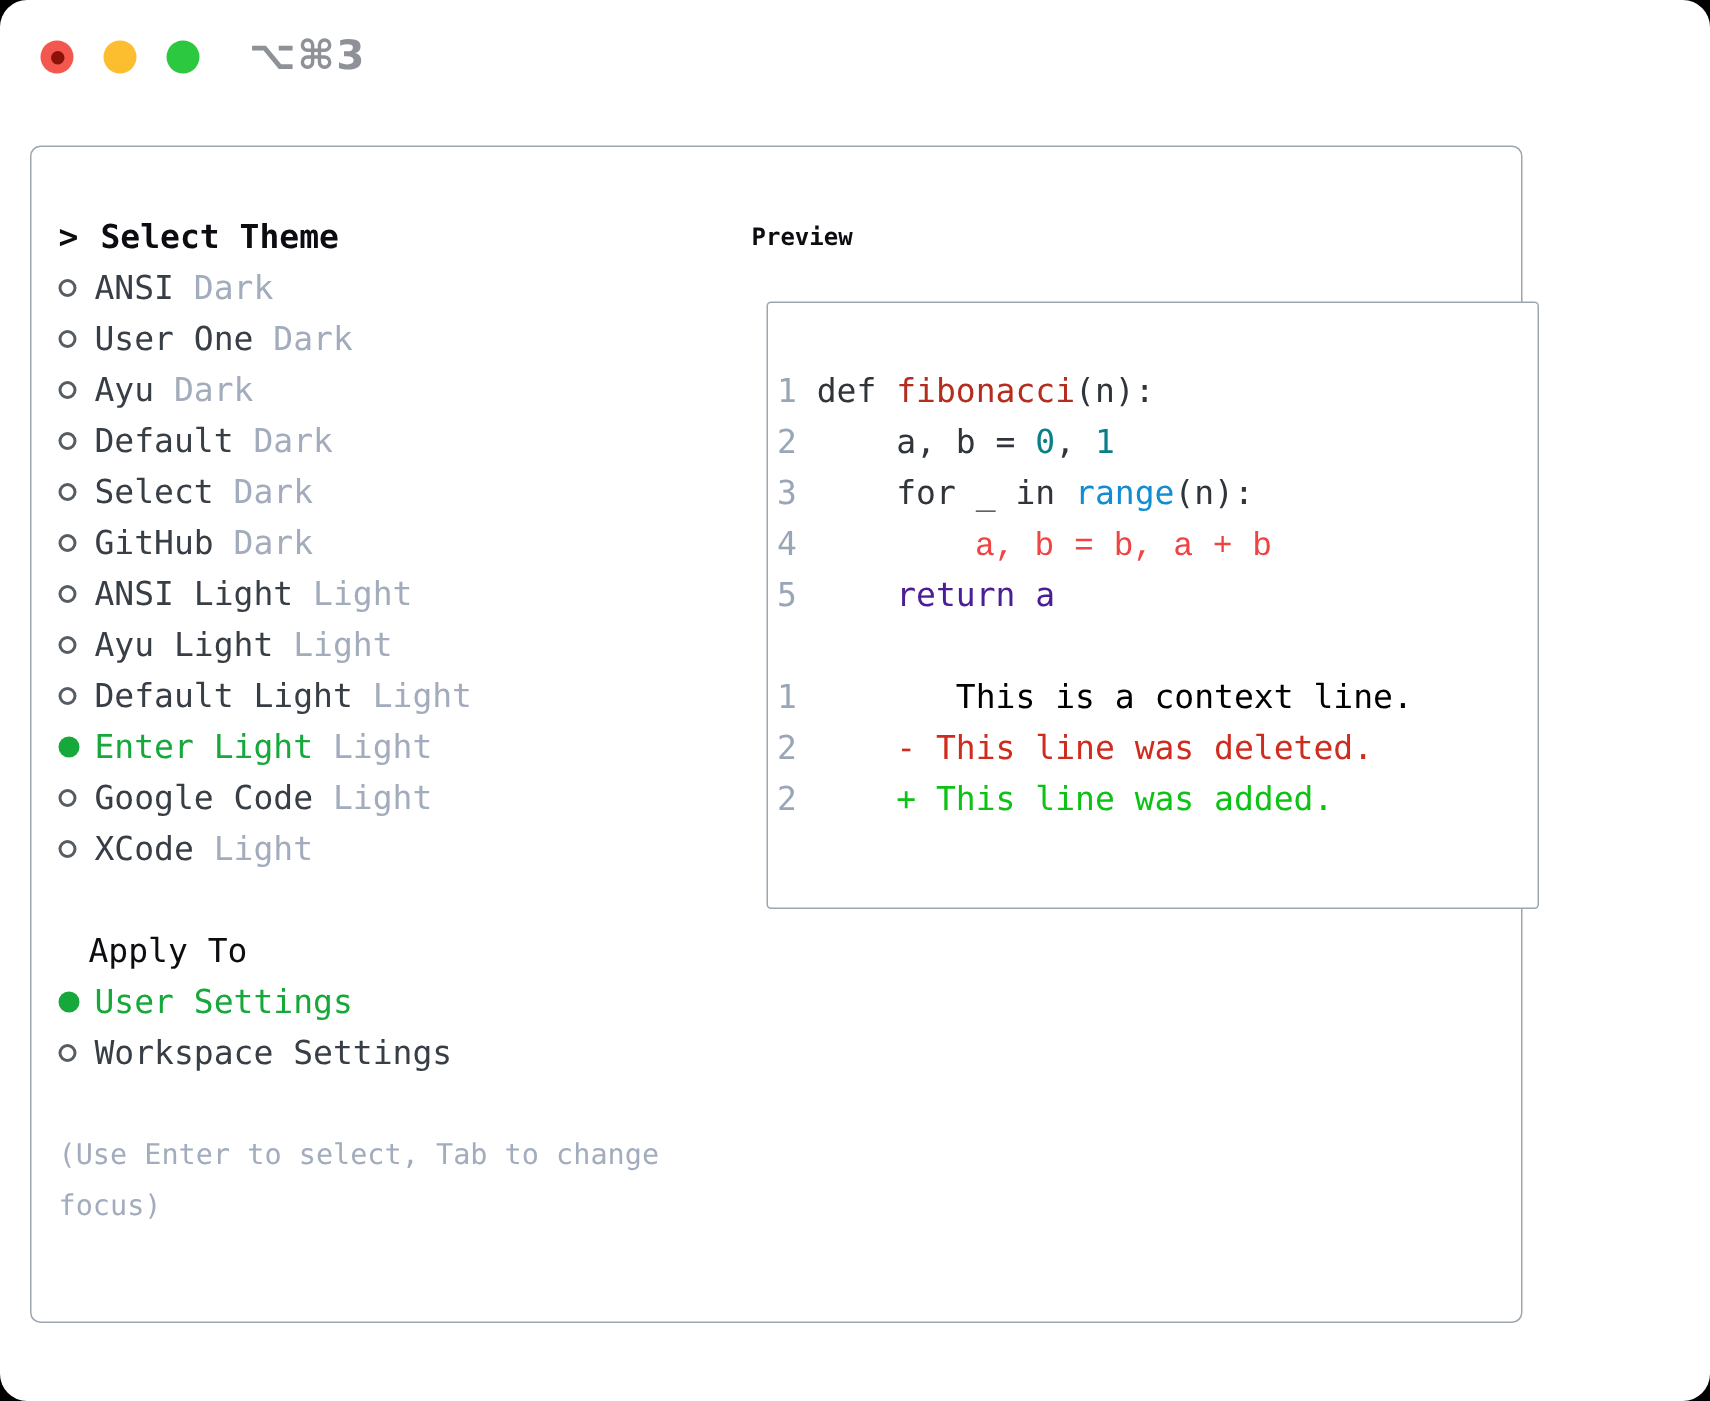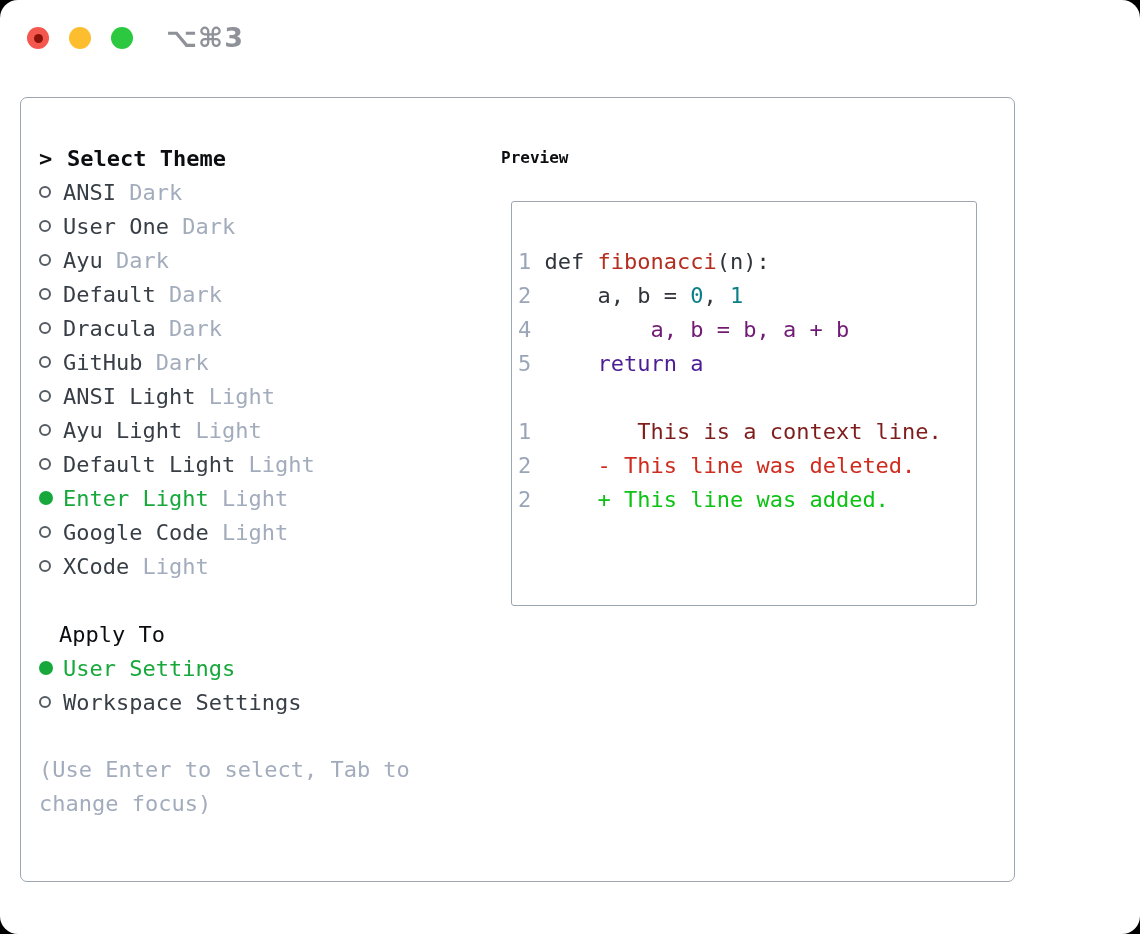"1 def fibonacci(n):" .preview-box { width: 466px -> 515px }
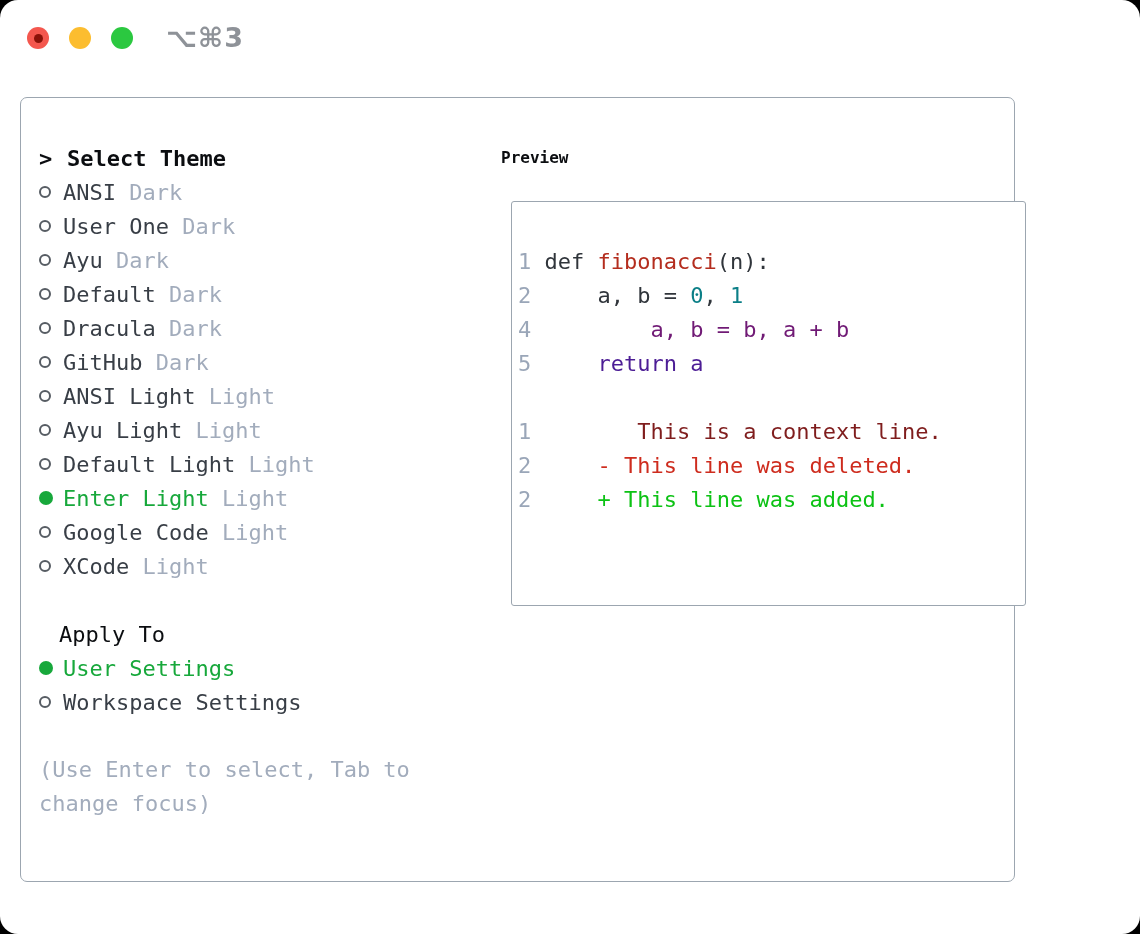"Dracula" span.label { text: Dracula -> Select }
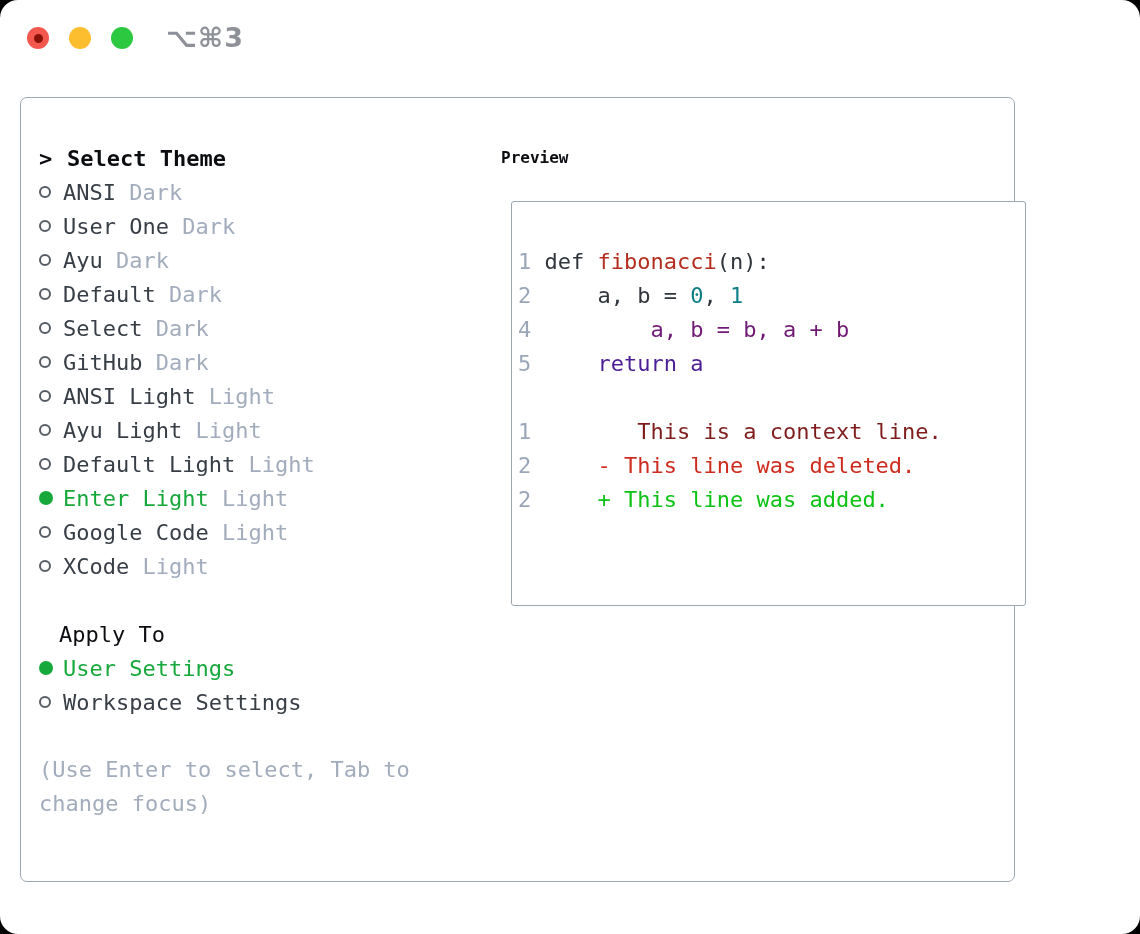"3 for _ in range(n):" div.cline { html: none -> <div><span>3</span><span> for _ in </span><span>range</span><span>(n):</span></div> }
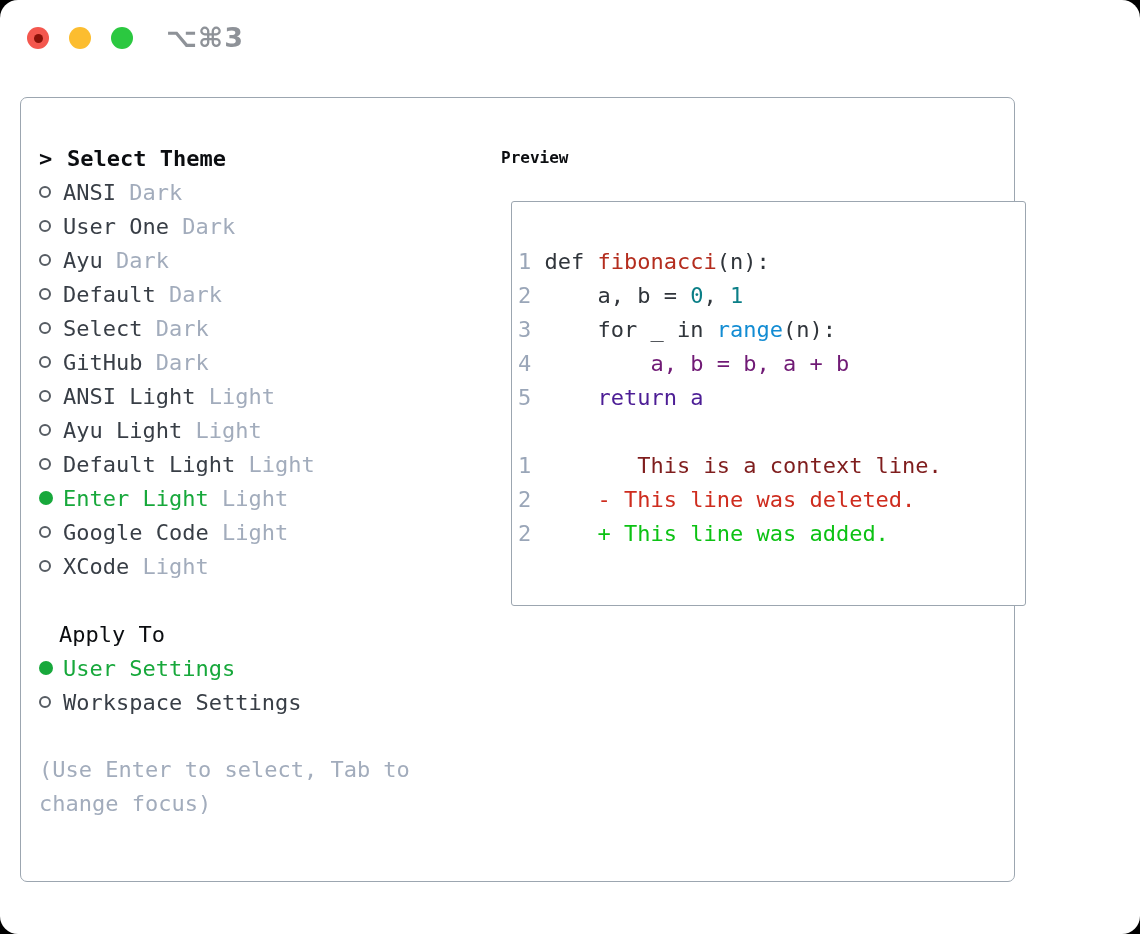"a, b = b, a" span { color: #701a75 -> #ef4444; font-family: none -> Liberation Mono, monospace }
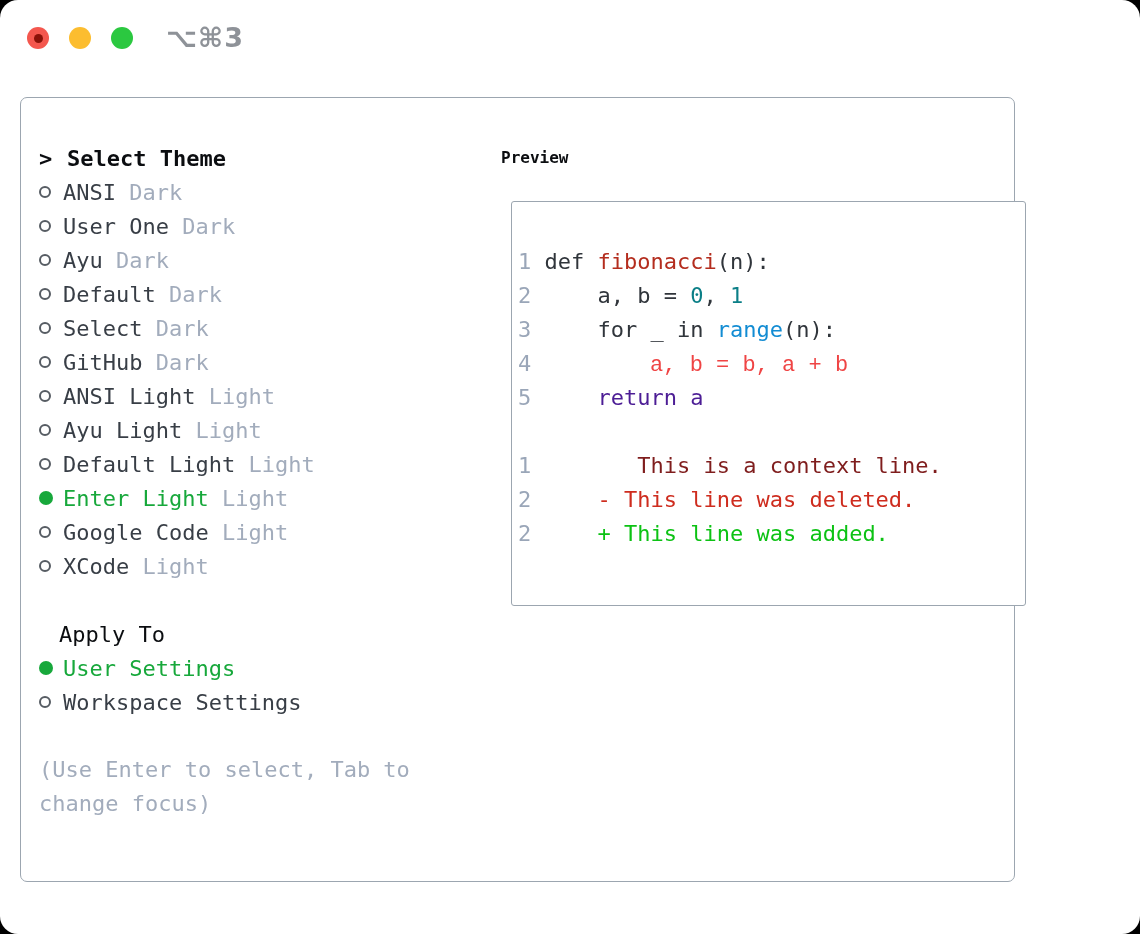"This is a context line." span { color: #7f1d1d -> #000000 }
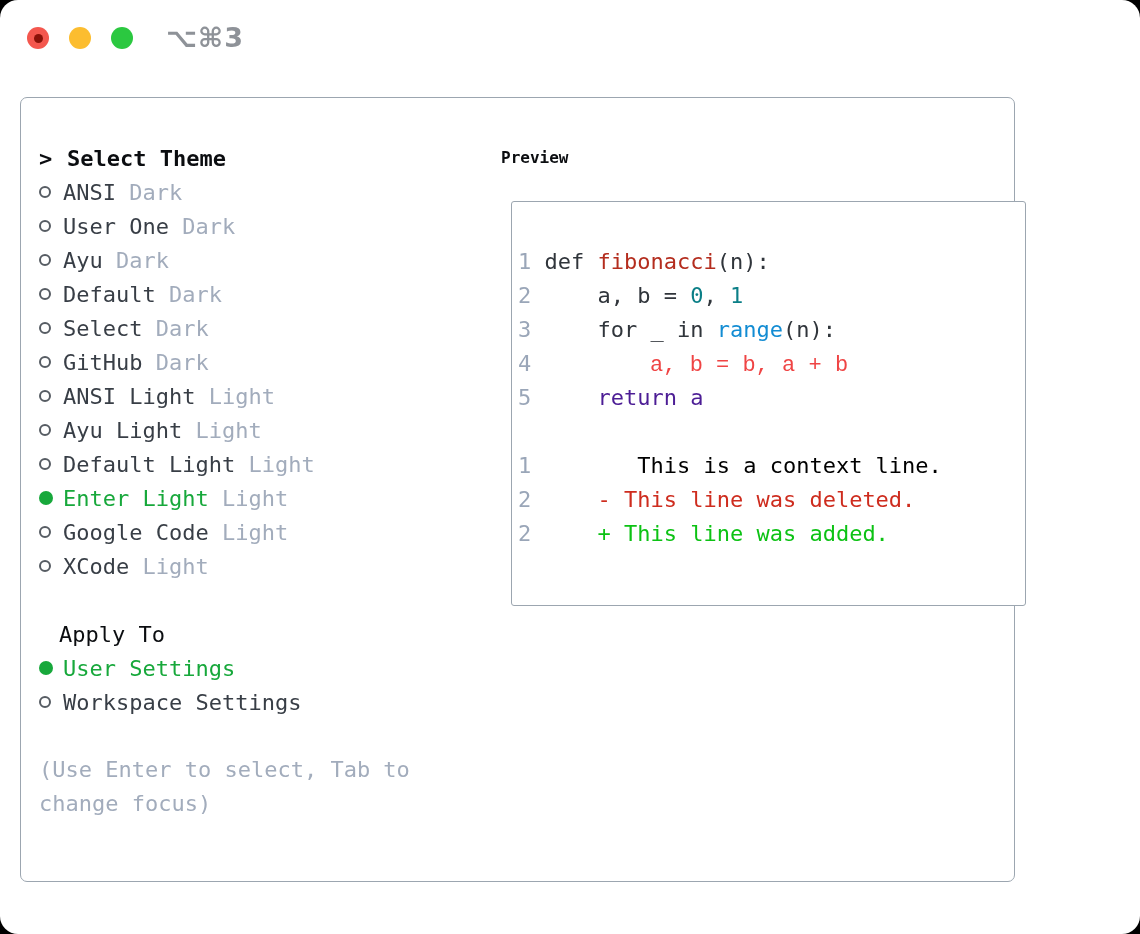"(Use Enter to select, Tab" .footer { font-size: 22px -> 19px }
